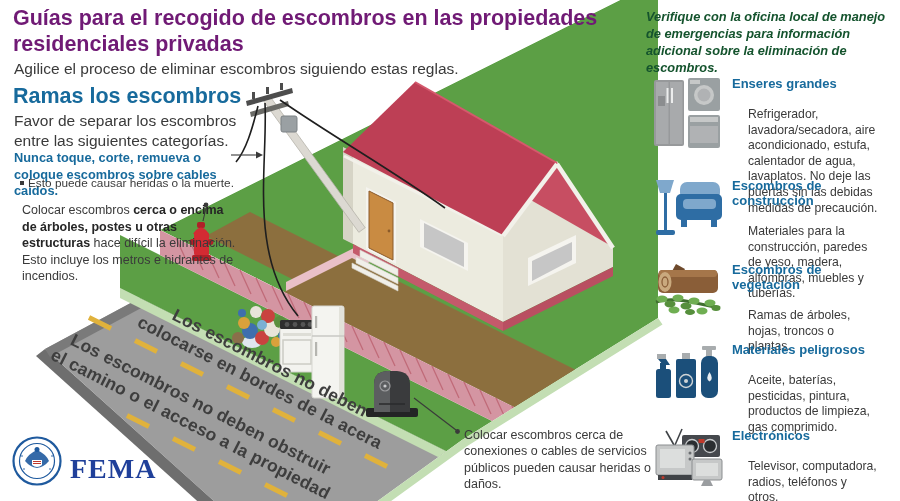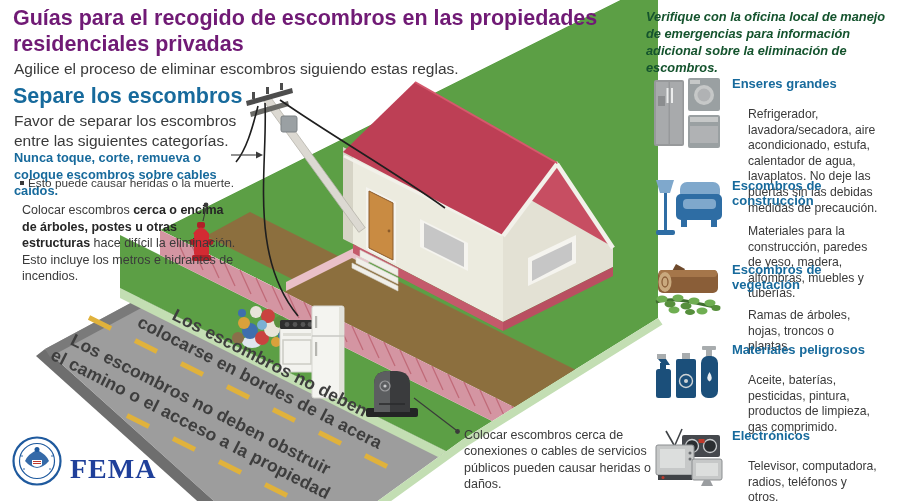"Separe los escombros" div.abs { text: Separe -> Ramas }
